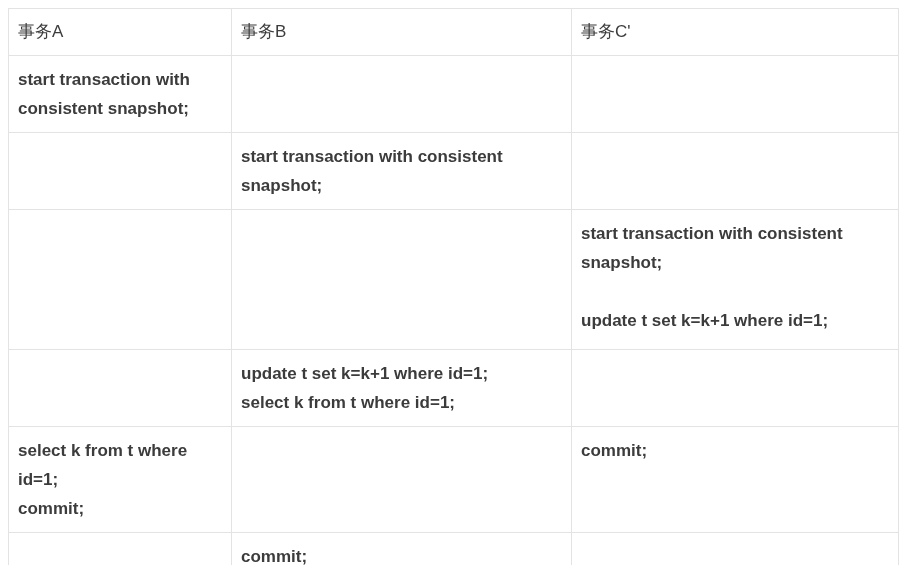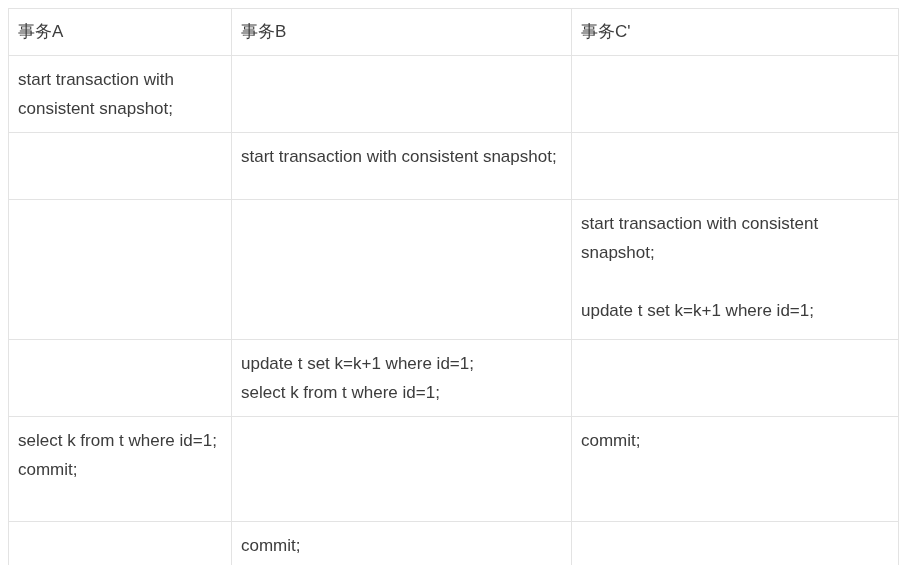"start transaction with consistent" .cell-text { font-weight: none -> bold }
